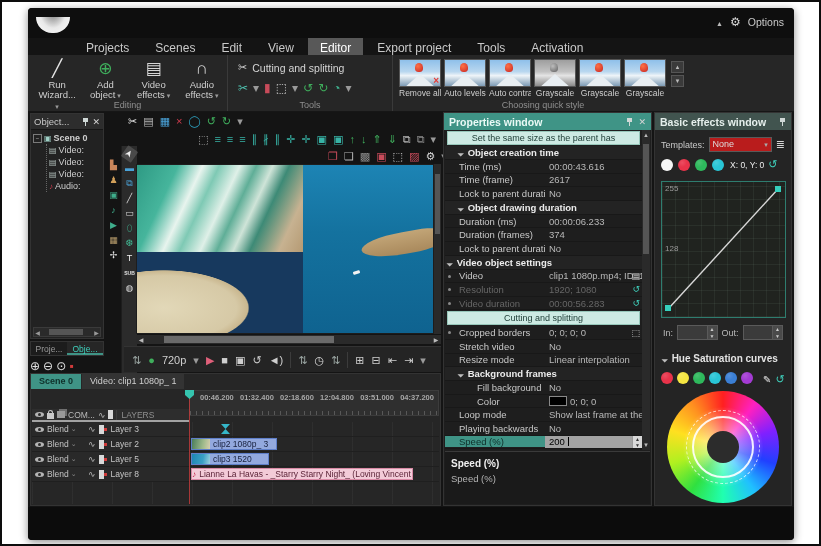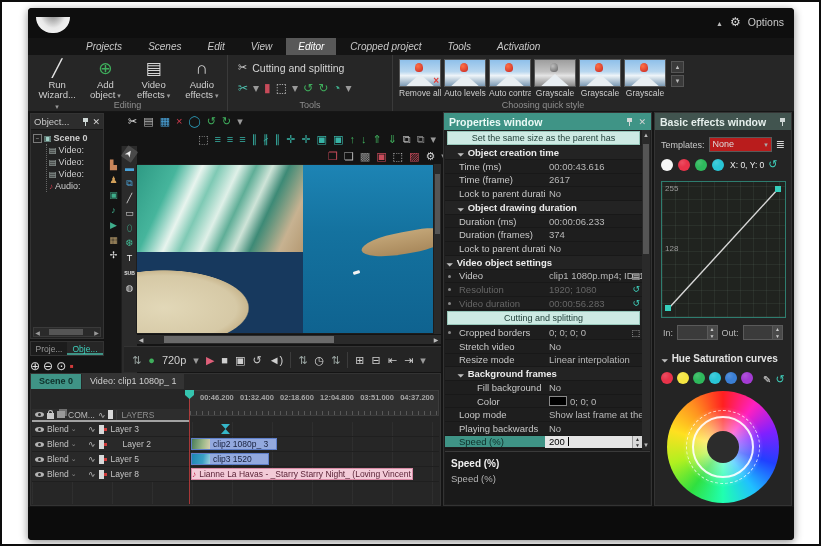"Projects" .menu-item { font-size: 10px -> 12px; font-style: italic -> none }
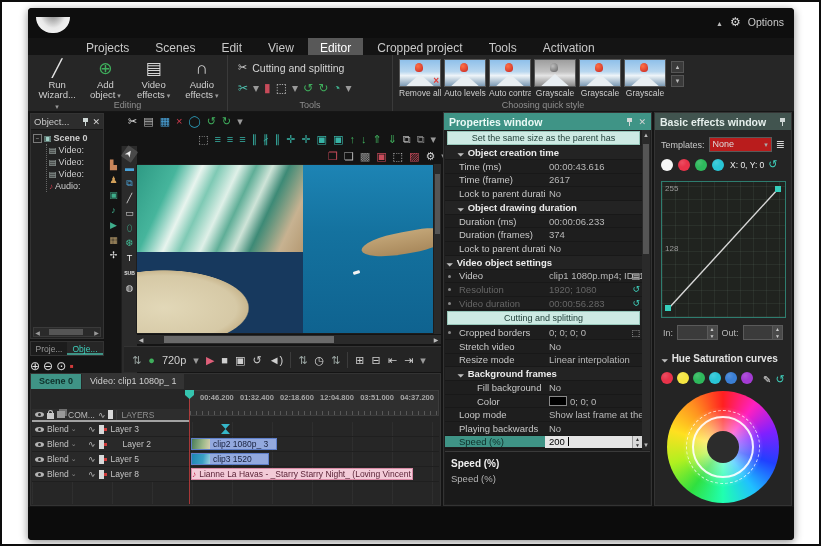"Cropped project" div.menu-item { text: Cropped -> Export }
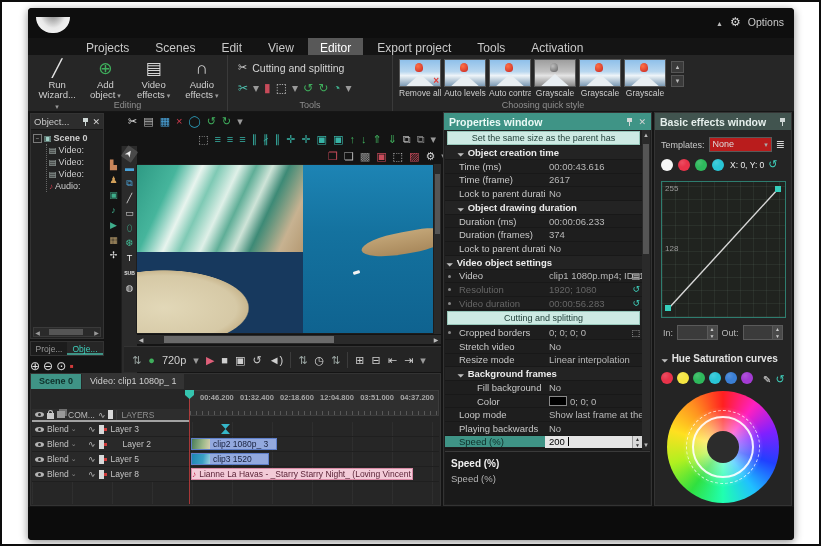"Layer 2" span { margin-left: 16px -> 4px }
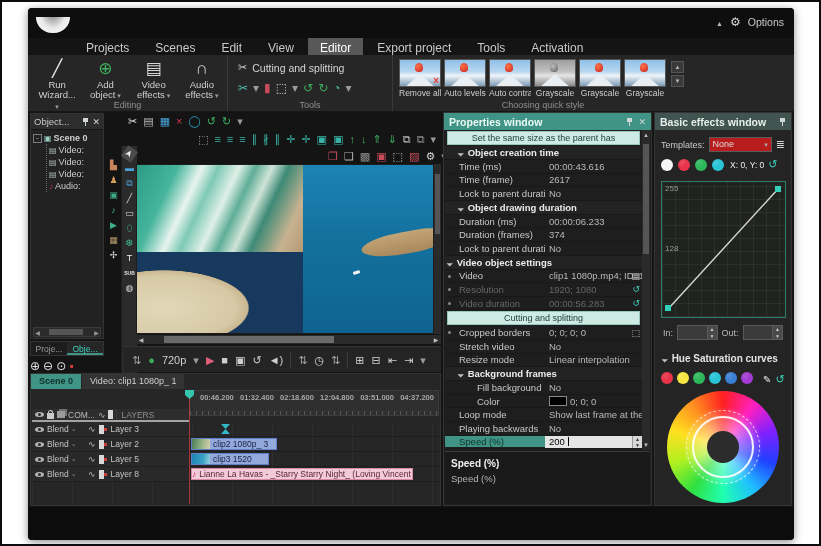"200" .prow.selected .val { background: #e5e5e5 -> #a3a3a3 }
